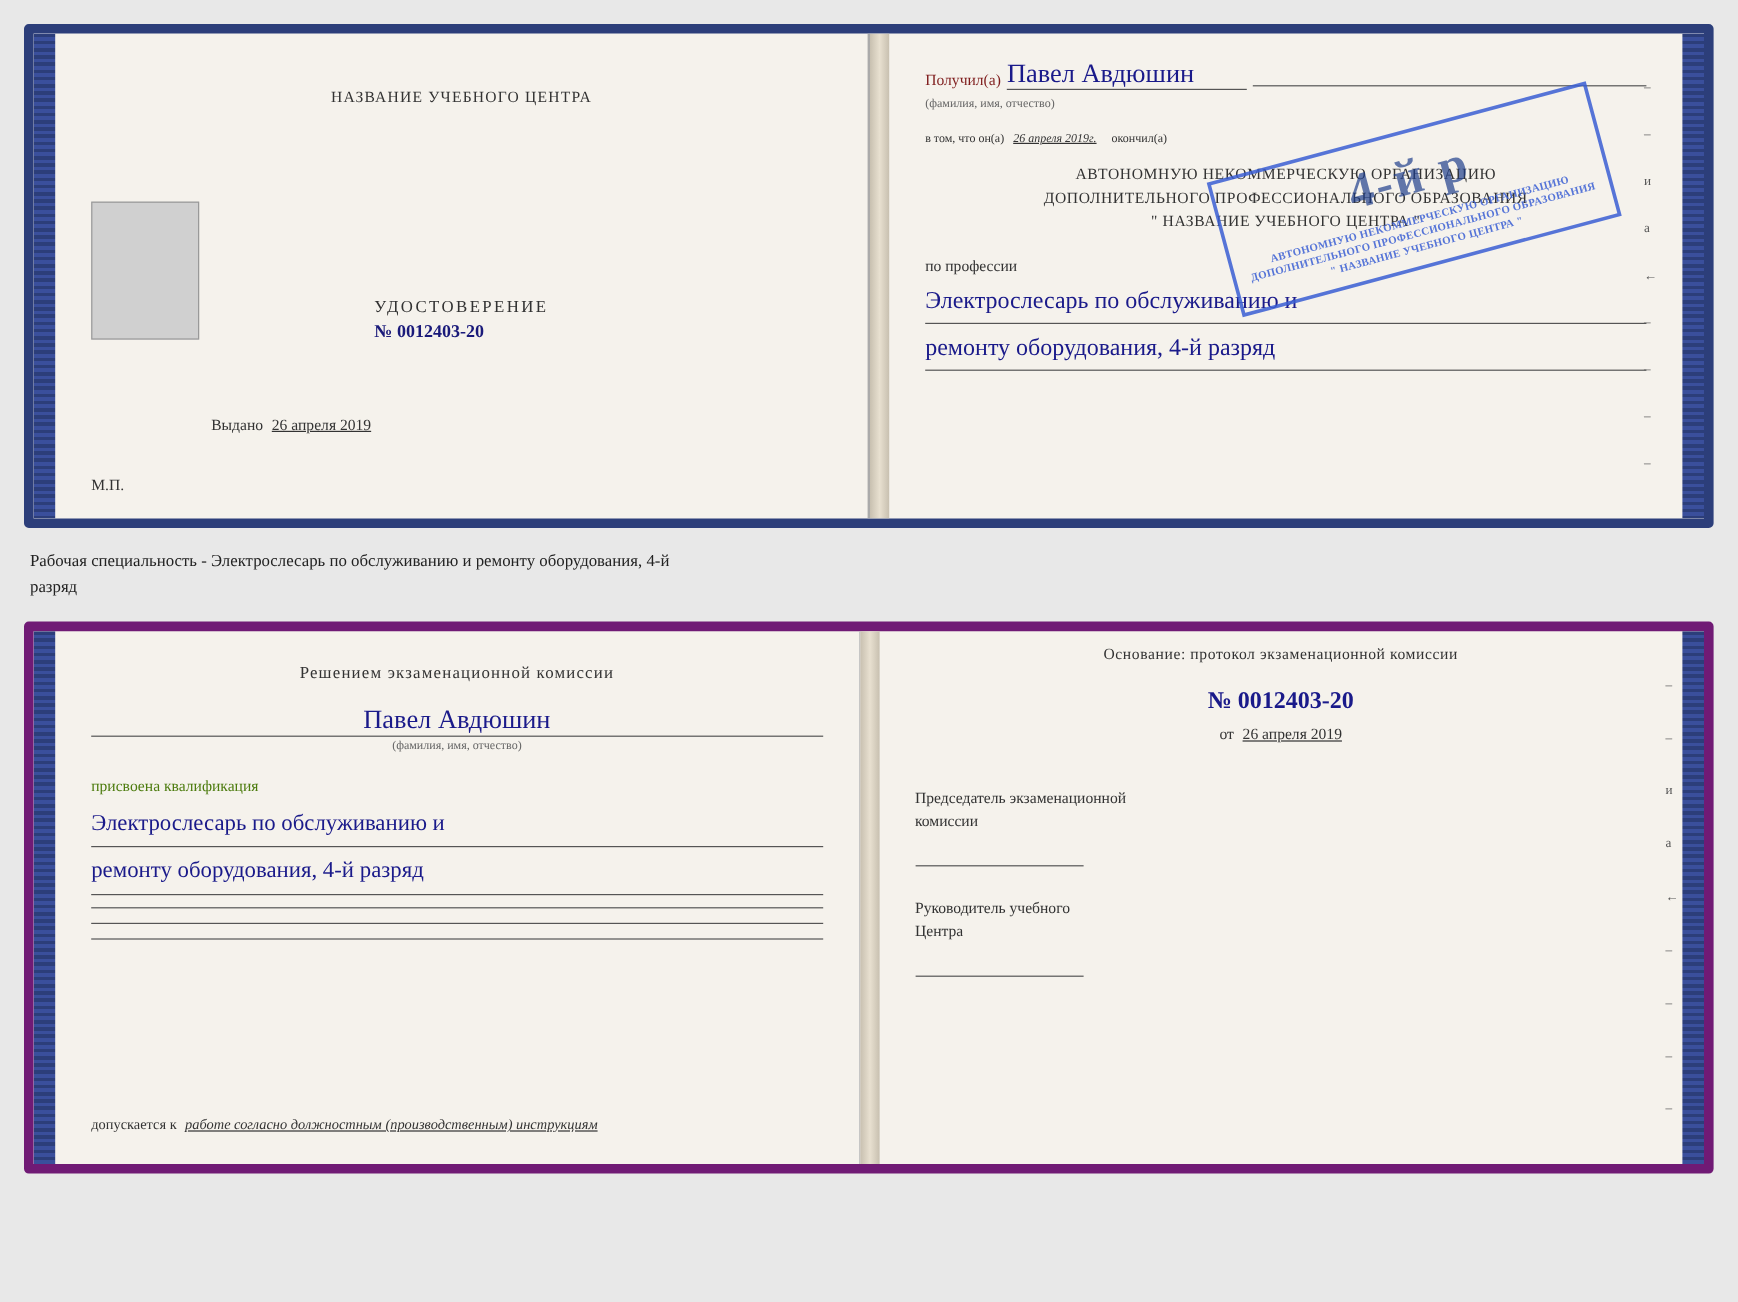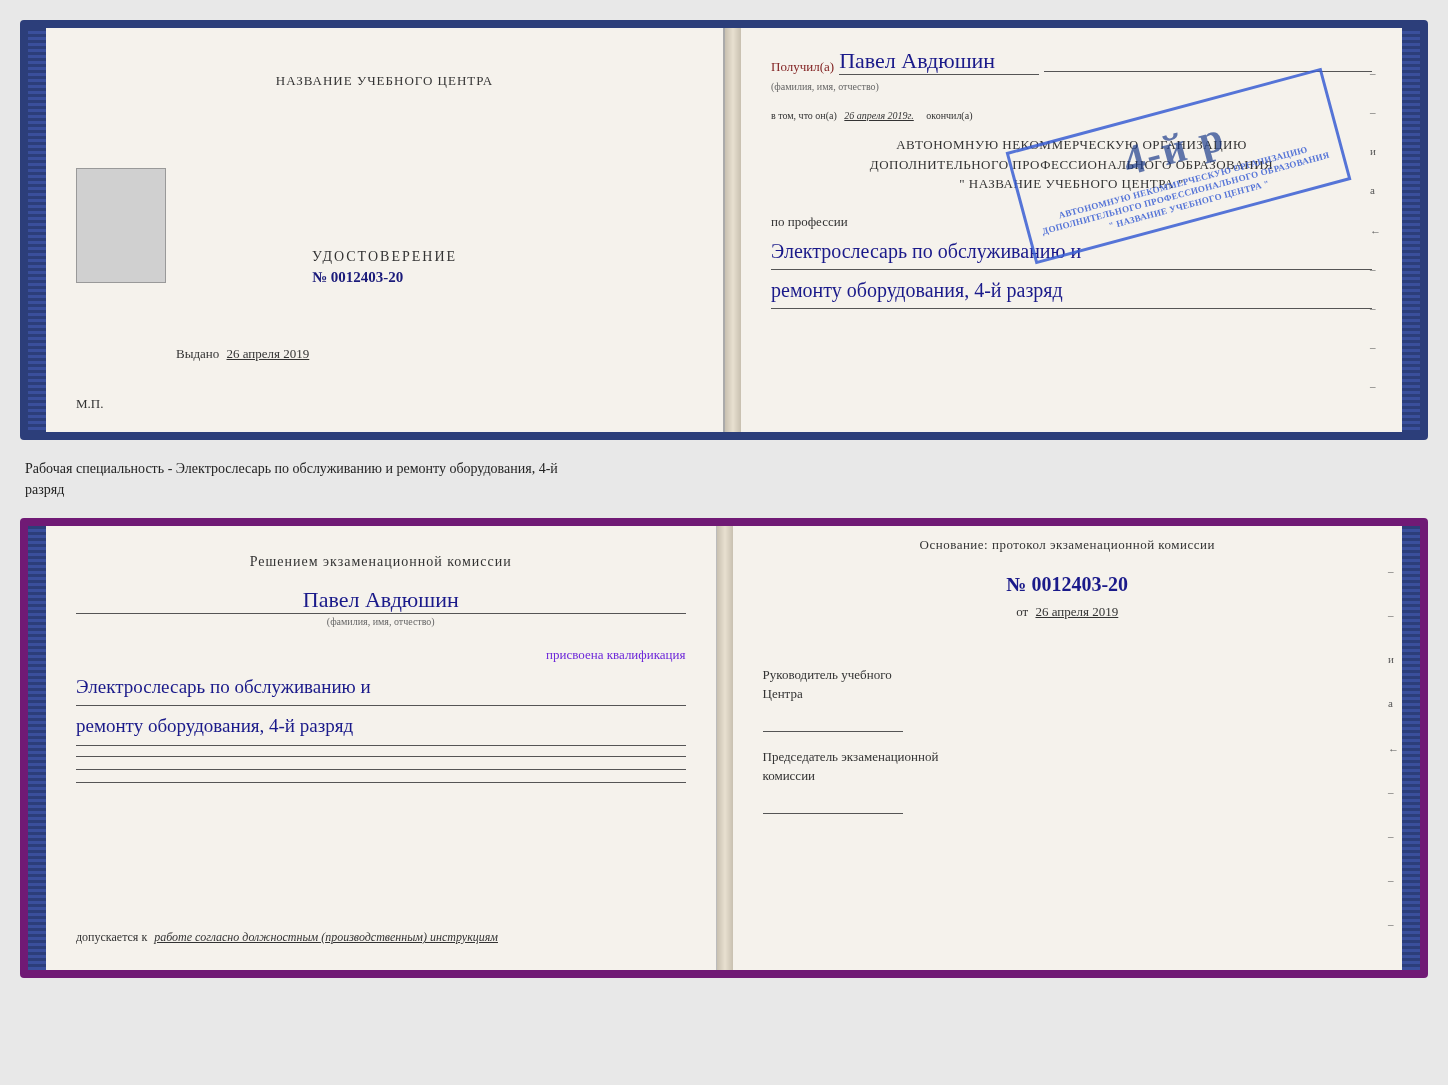"присвоена квалификация" .prisvoena-text { color: #6d28d9 -> #4d7c0f; text-align: right -> left }
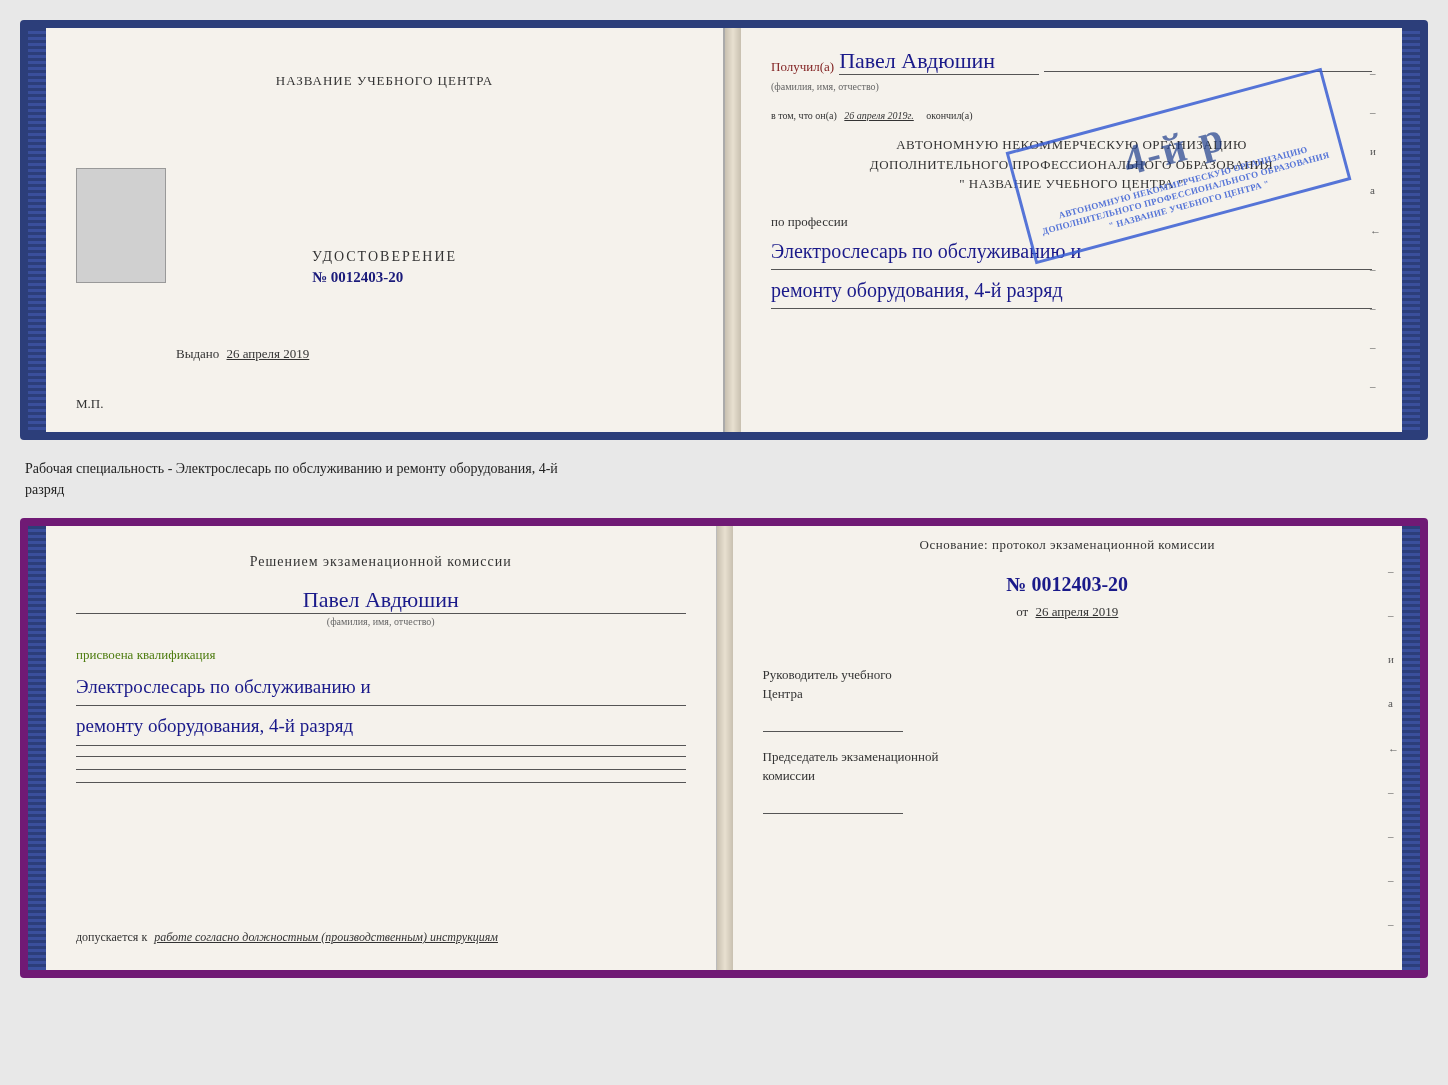"Руководитель учебного" div.podpis-block { order: before "Председатель экзаменационной" -> after "Председатель экзаменационной" }
